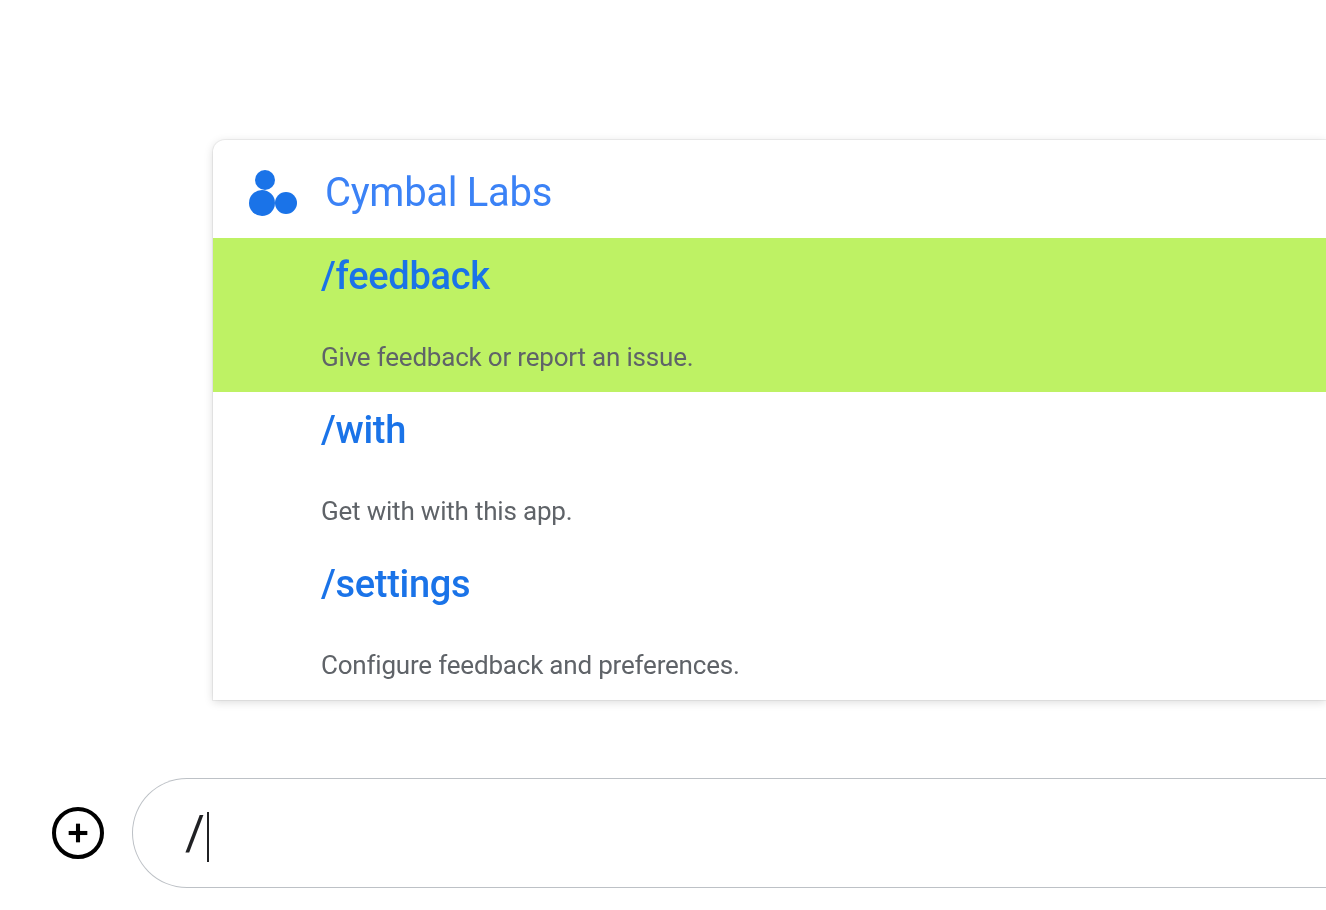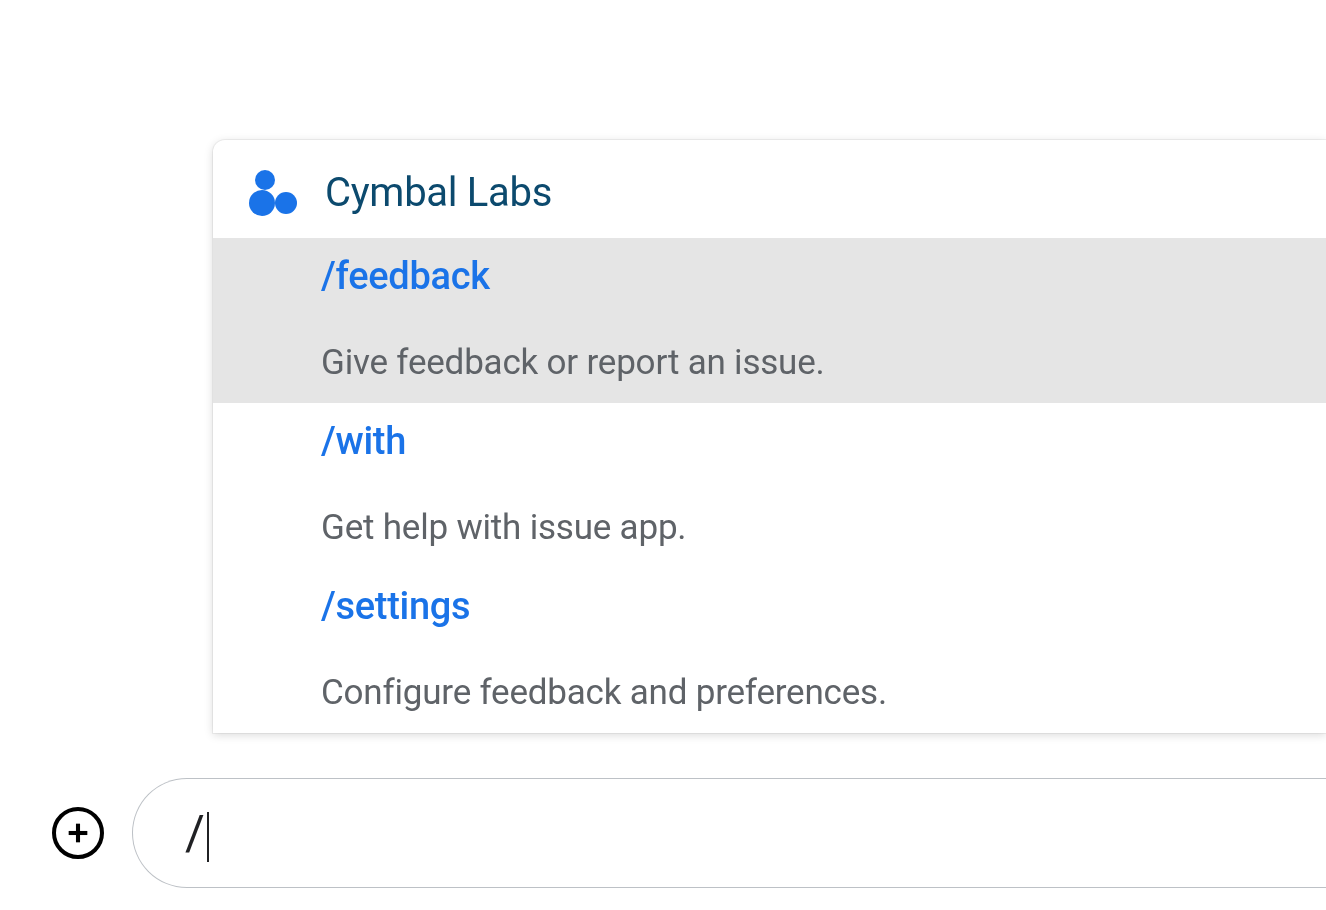"Cymbal Labs" .app-title { color: #0c4a6e -> #3b82f6 }
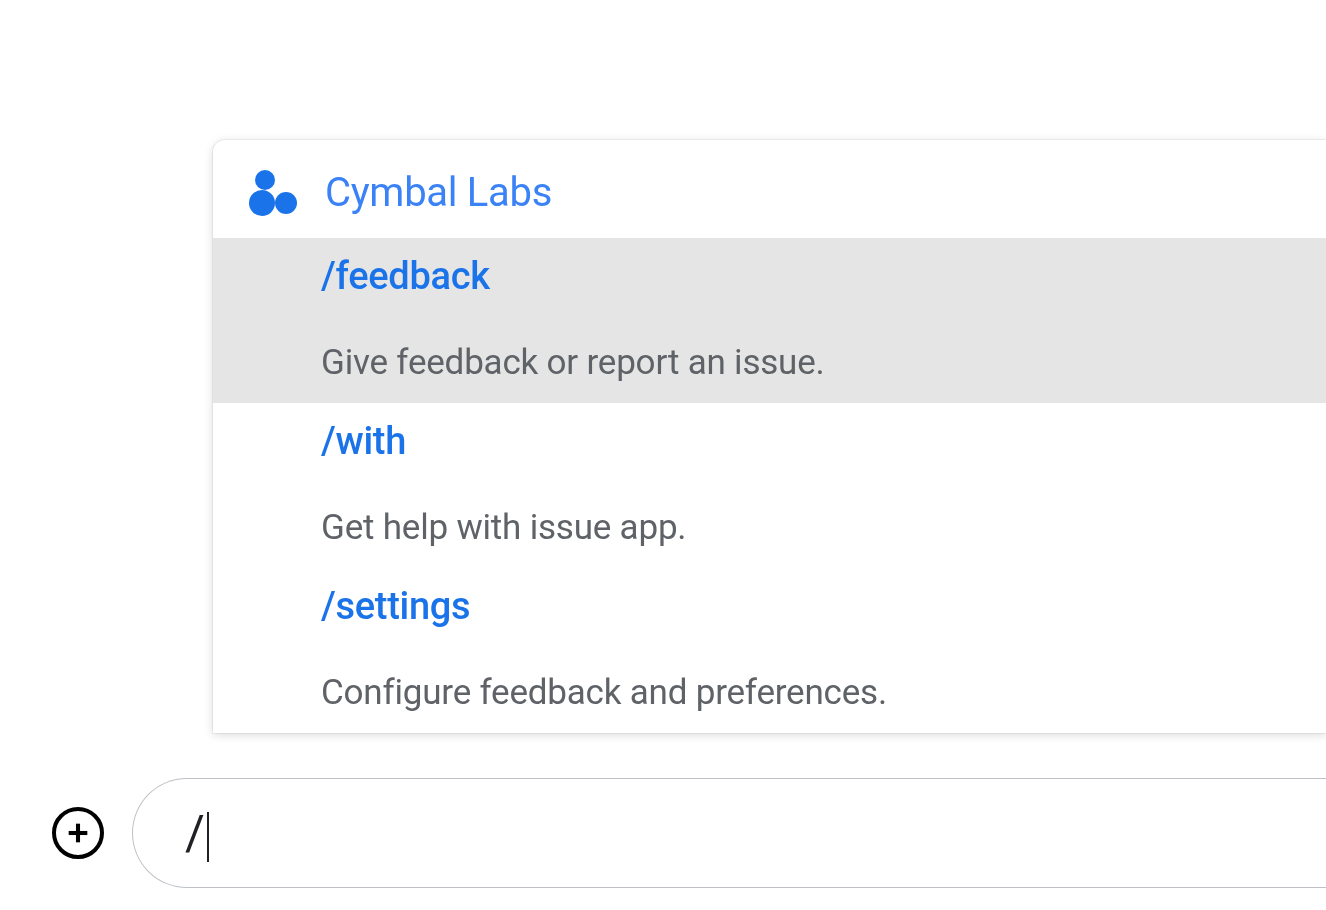"/feedback" .command-item.highlighted { background: #e5e5e5 -> #bef264 }
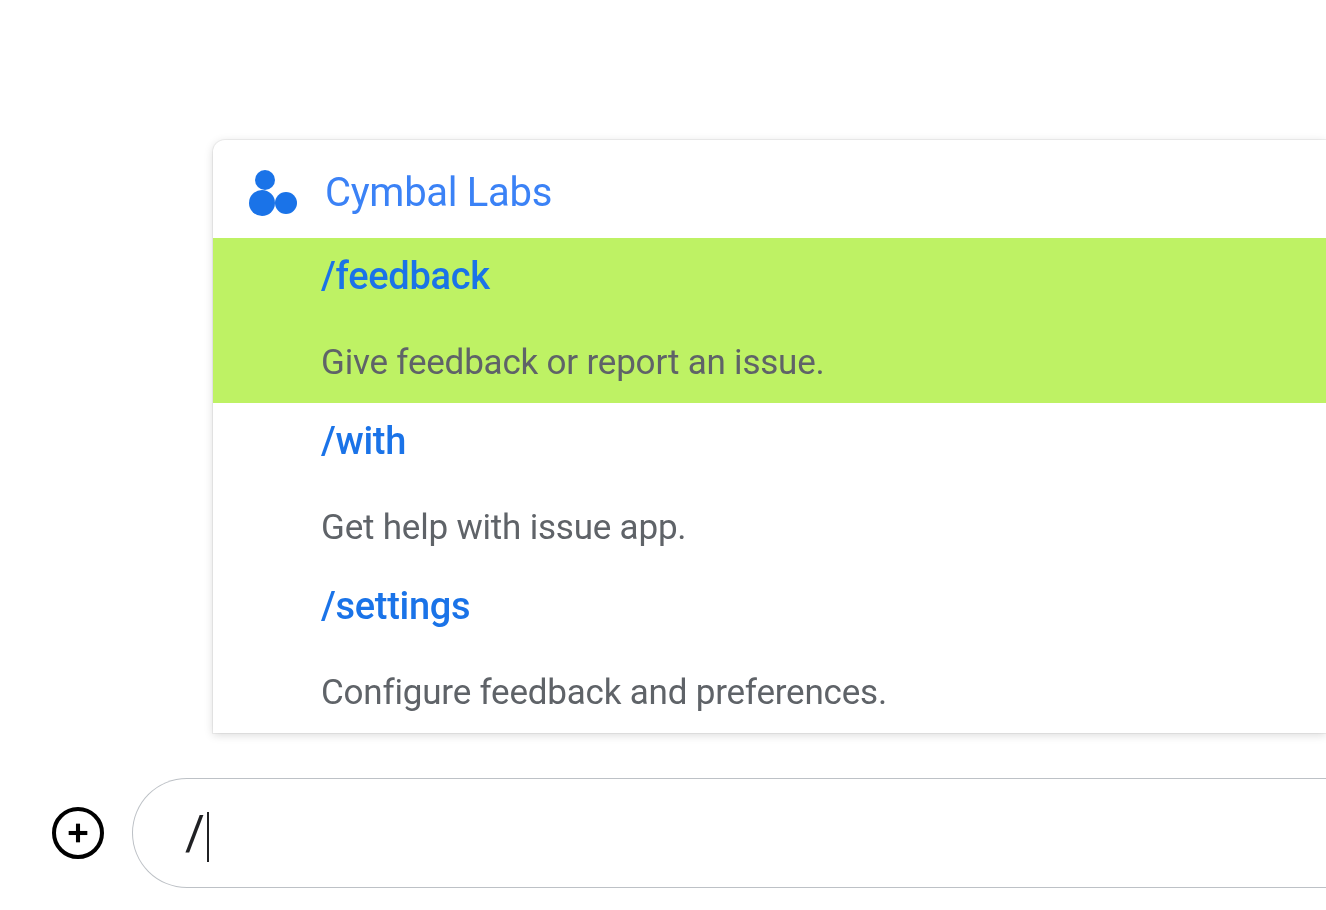"Give feedback or report an" .command-description { font-size: 35px -> 26px }
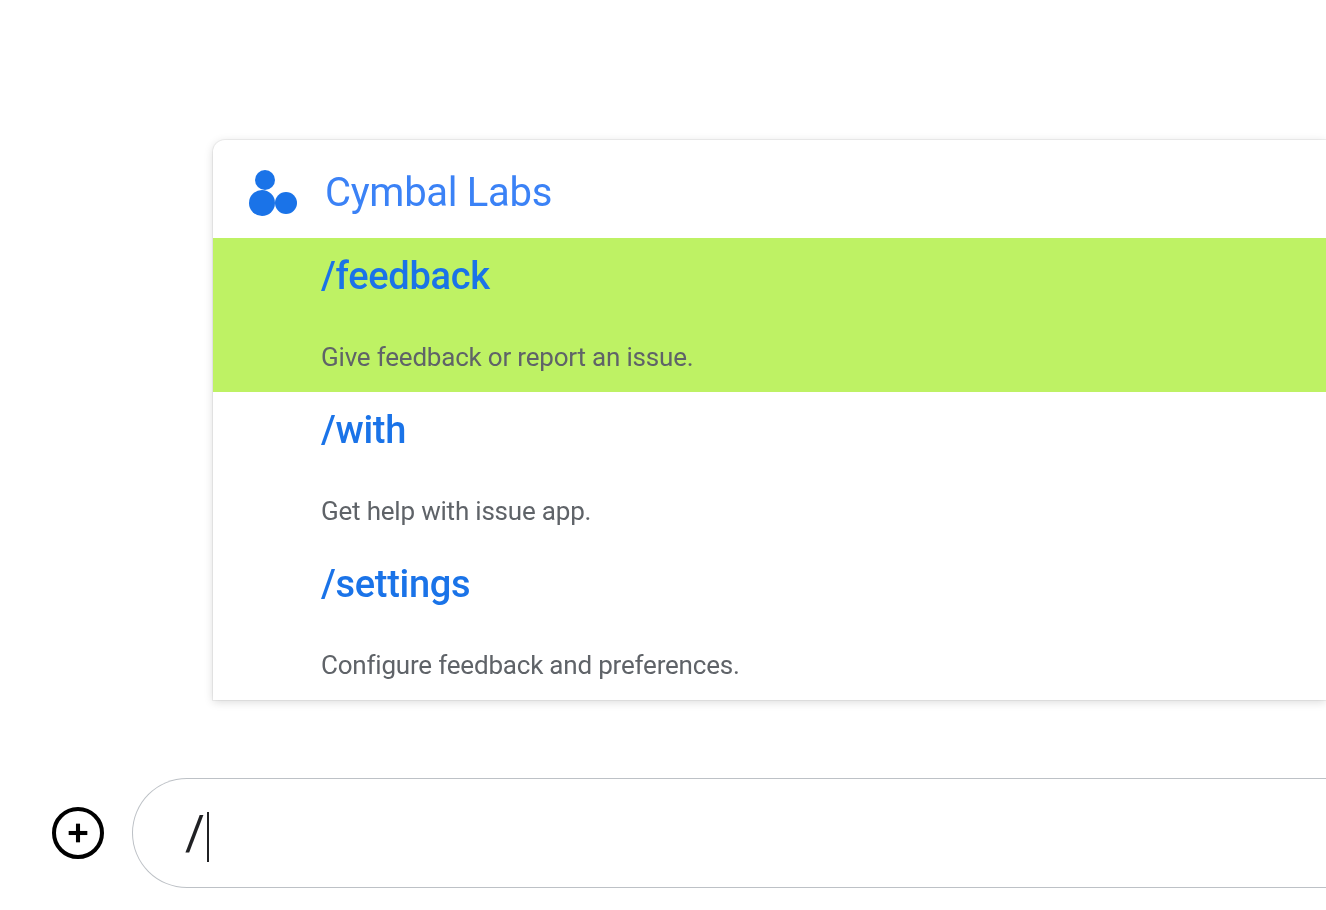"Get help with issue app." div.command-description { text: help with issue -> with with this }
